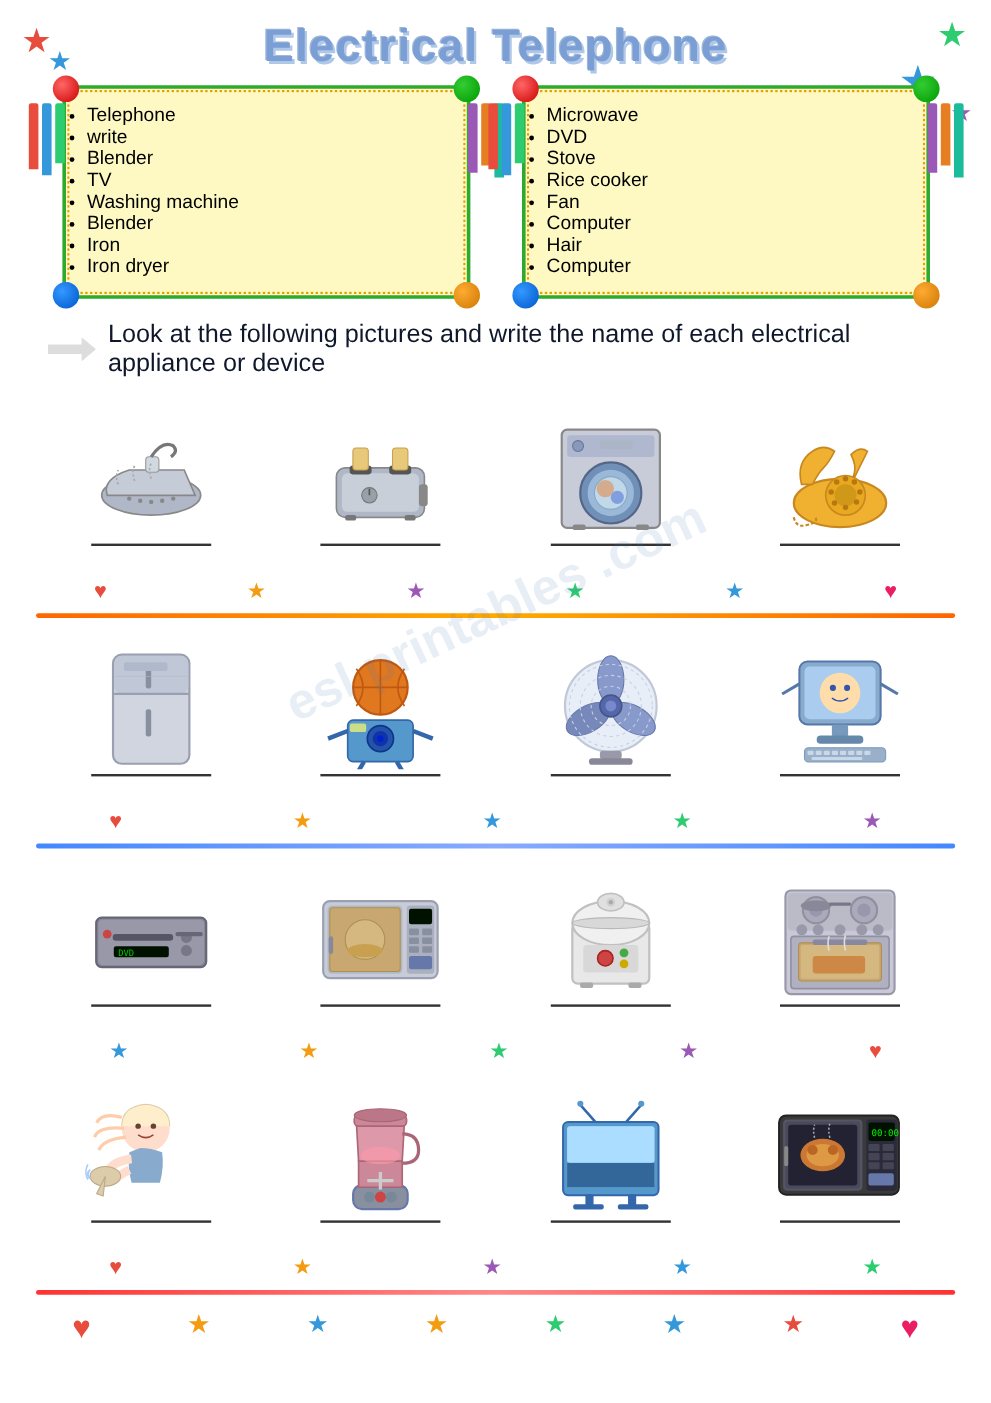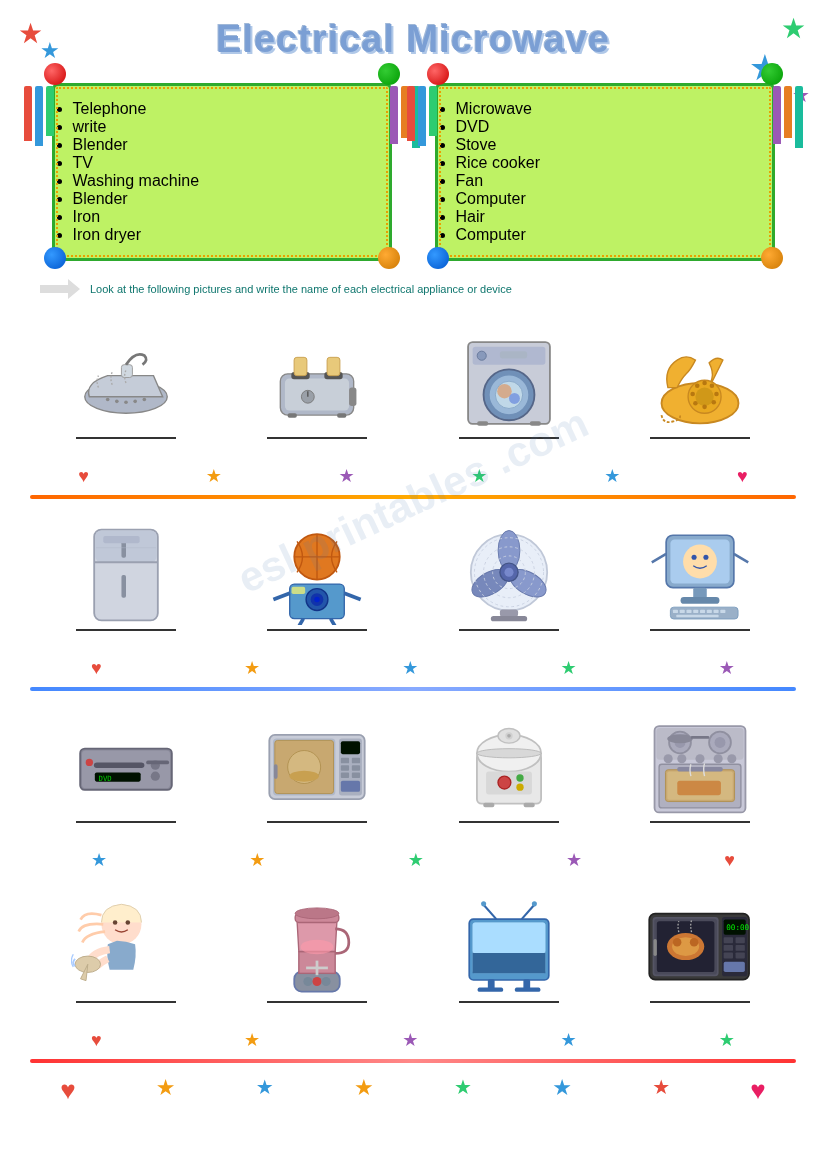"Electrical Microwave" h1.page-title { text: Microwave -> Telephone }
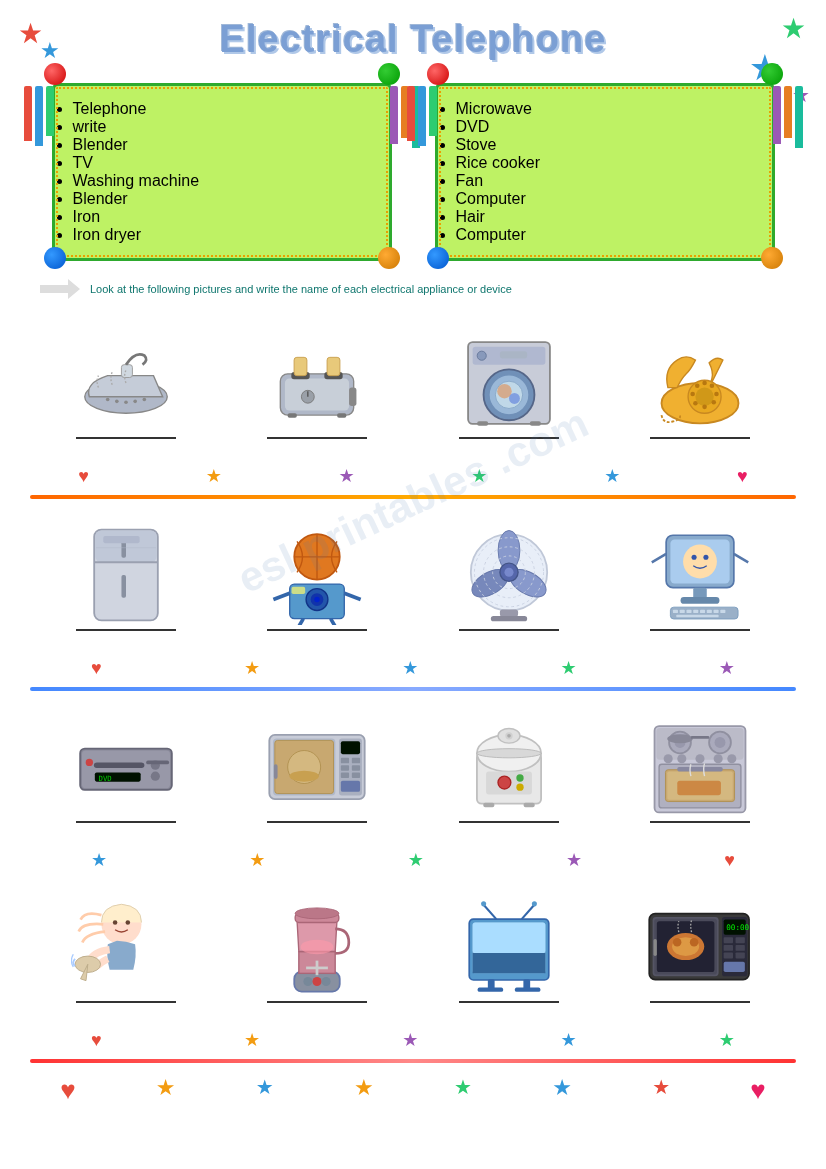"Telephone" .dotted-border { background: #bef264 -> #fef9c3; margin-top: 12px -> none }
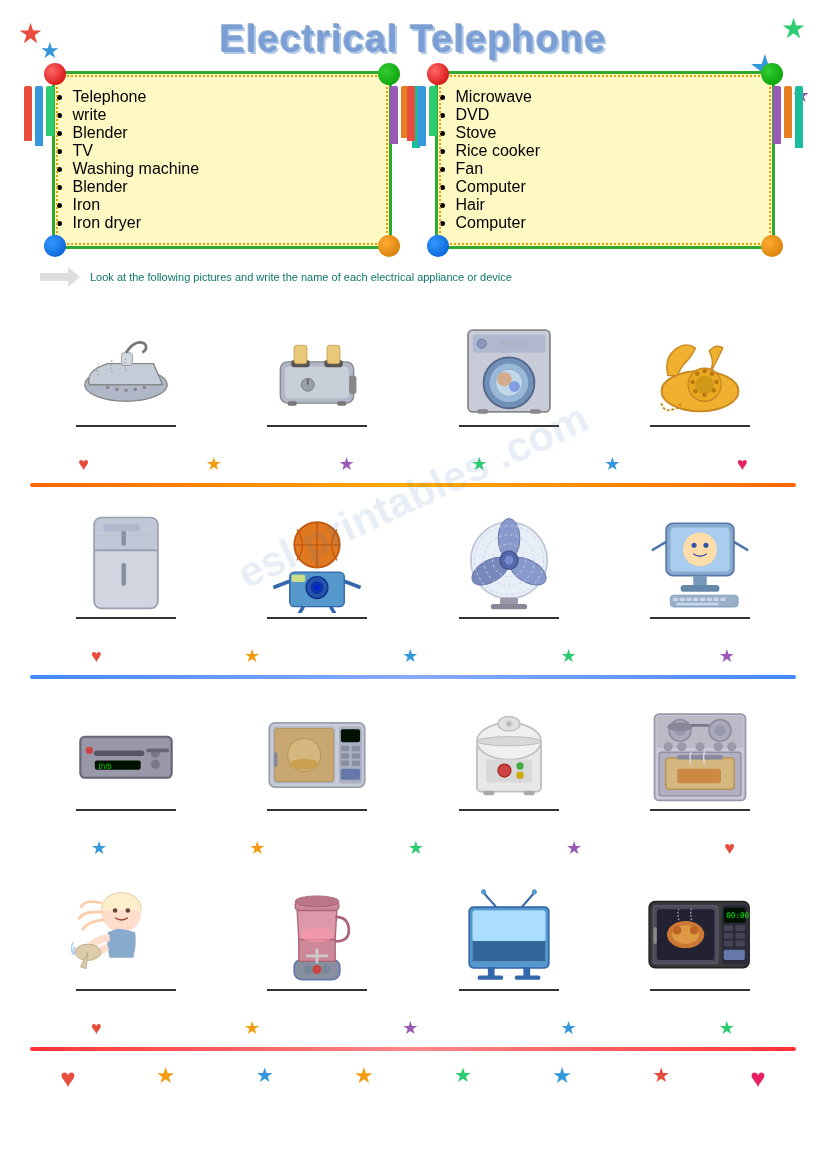"Look at the following pictures" .instruction-row { color: #0f766e -> #0f172a; font-size: 11px -> 21px }
